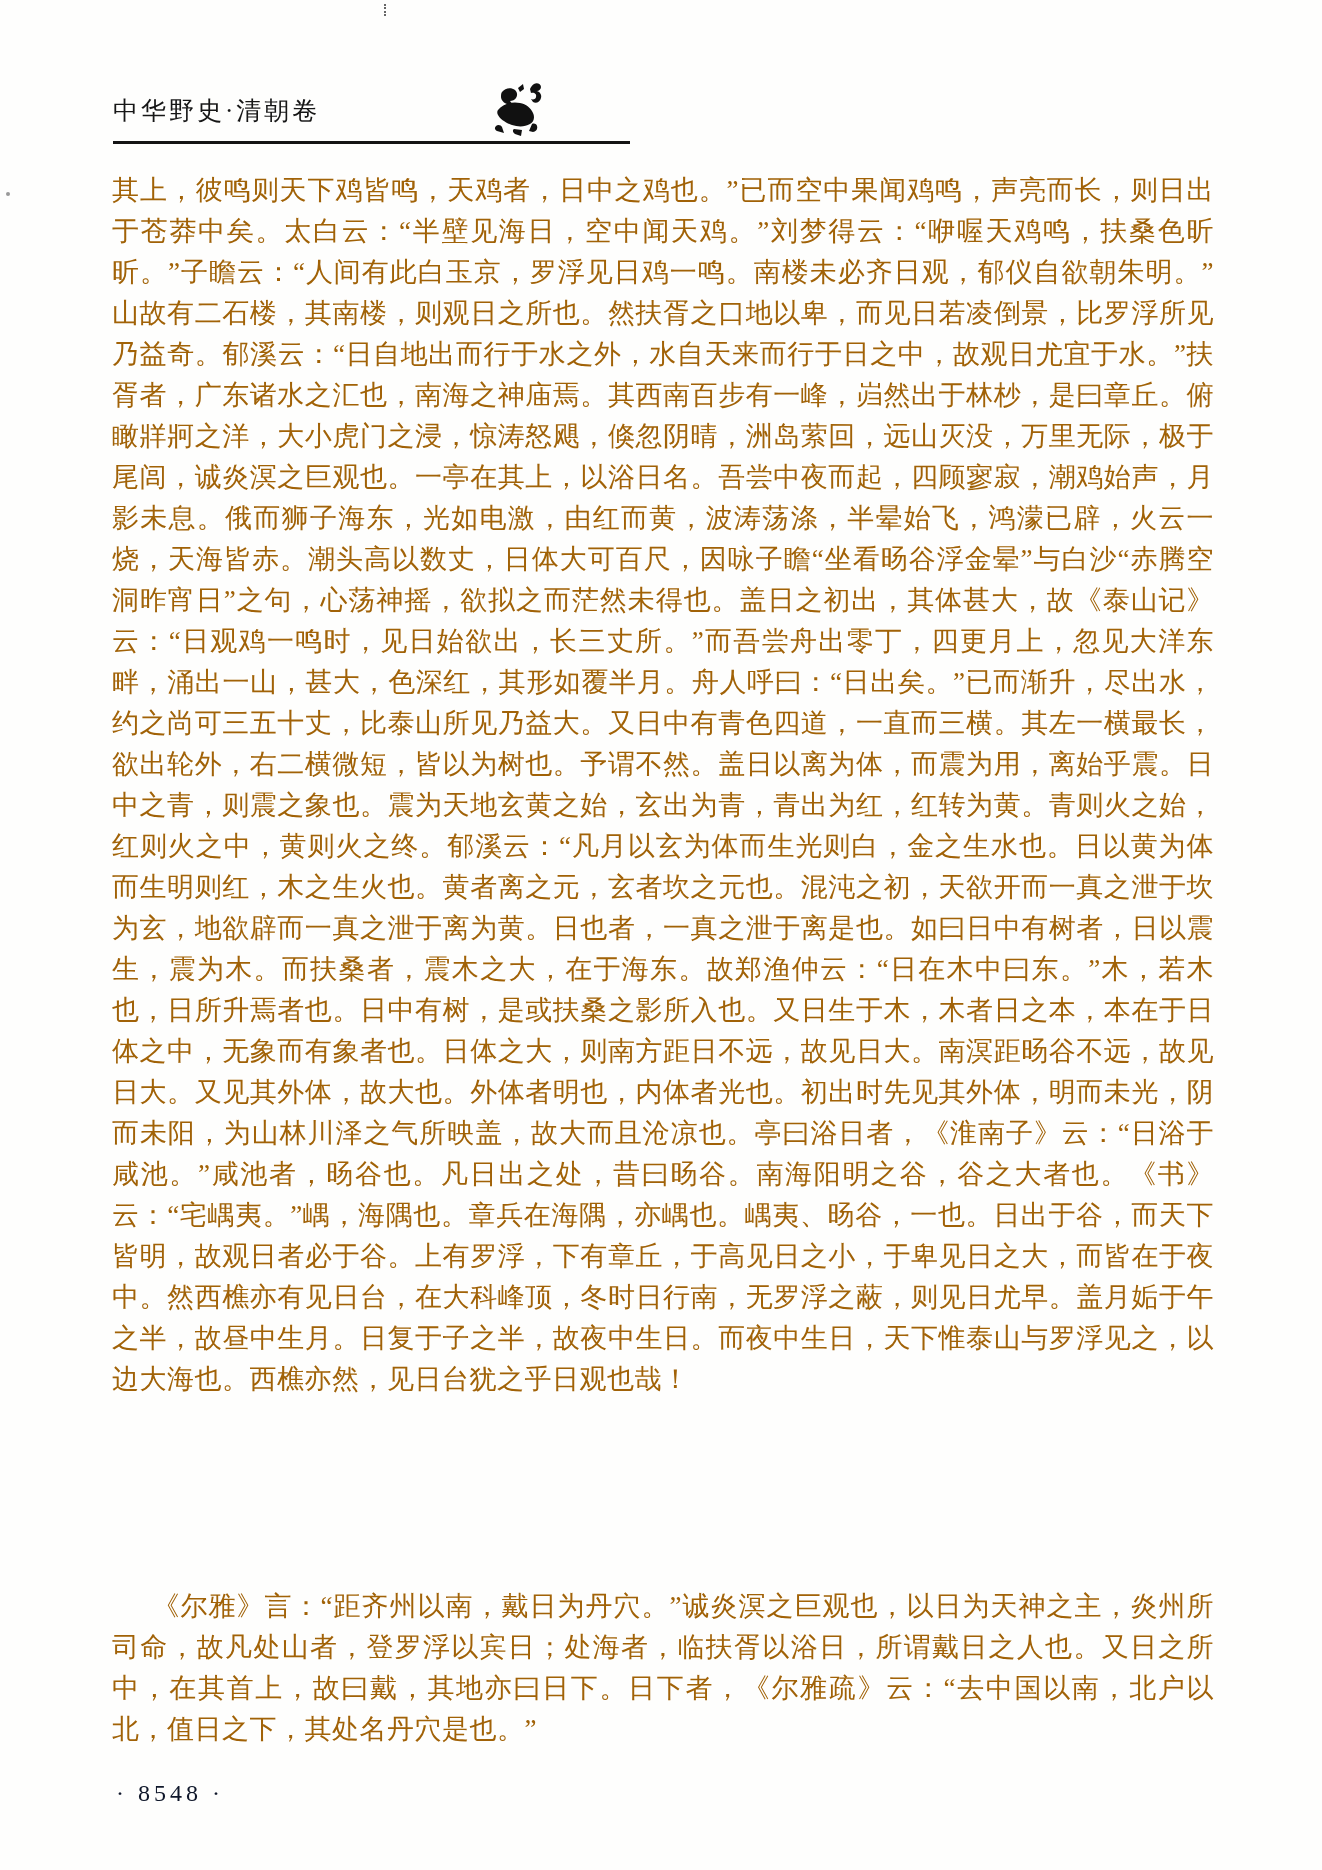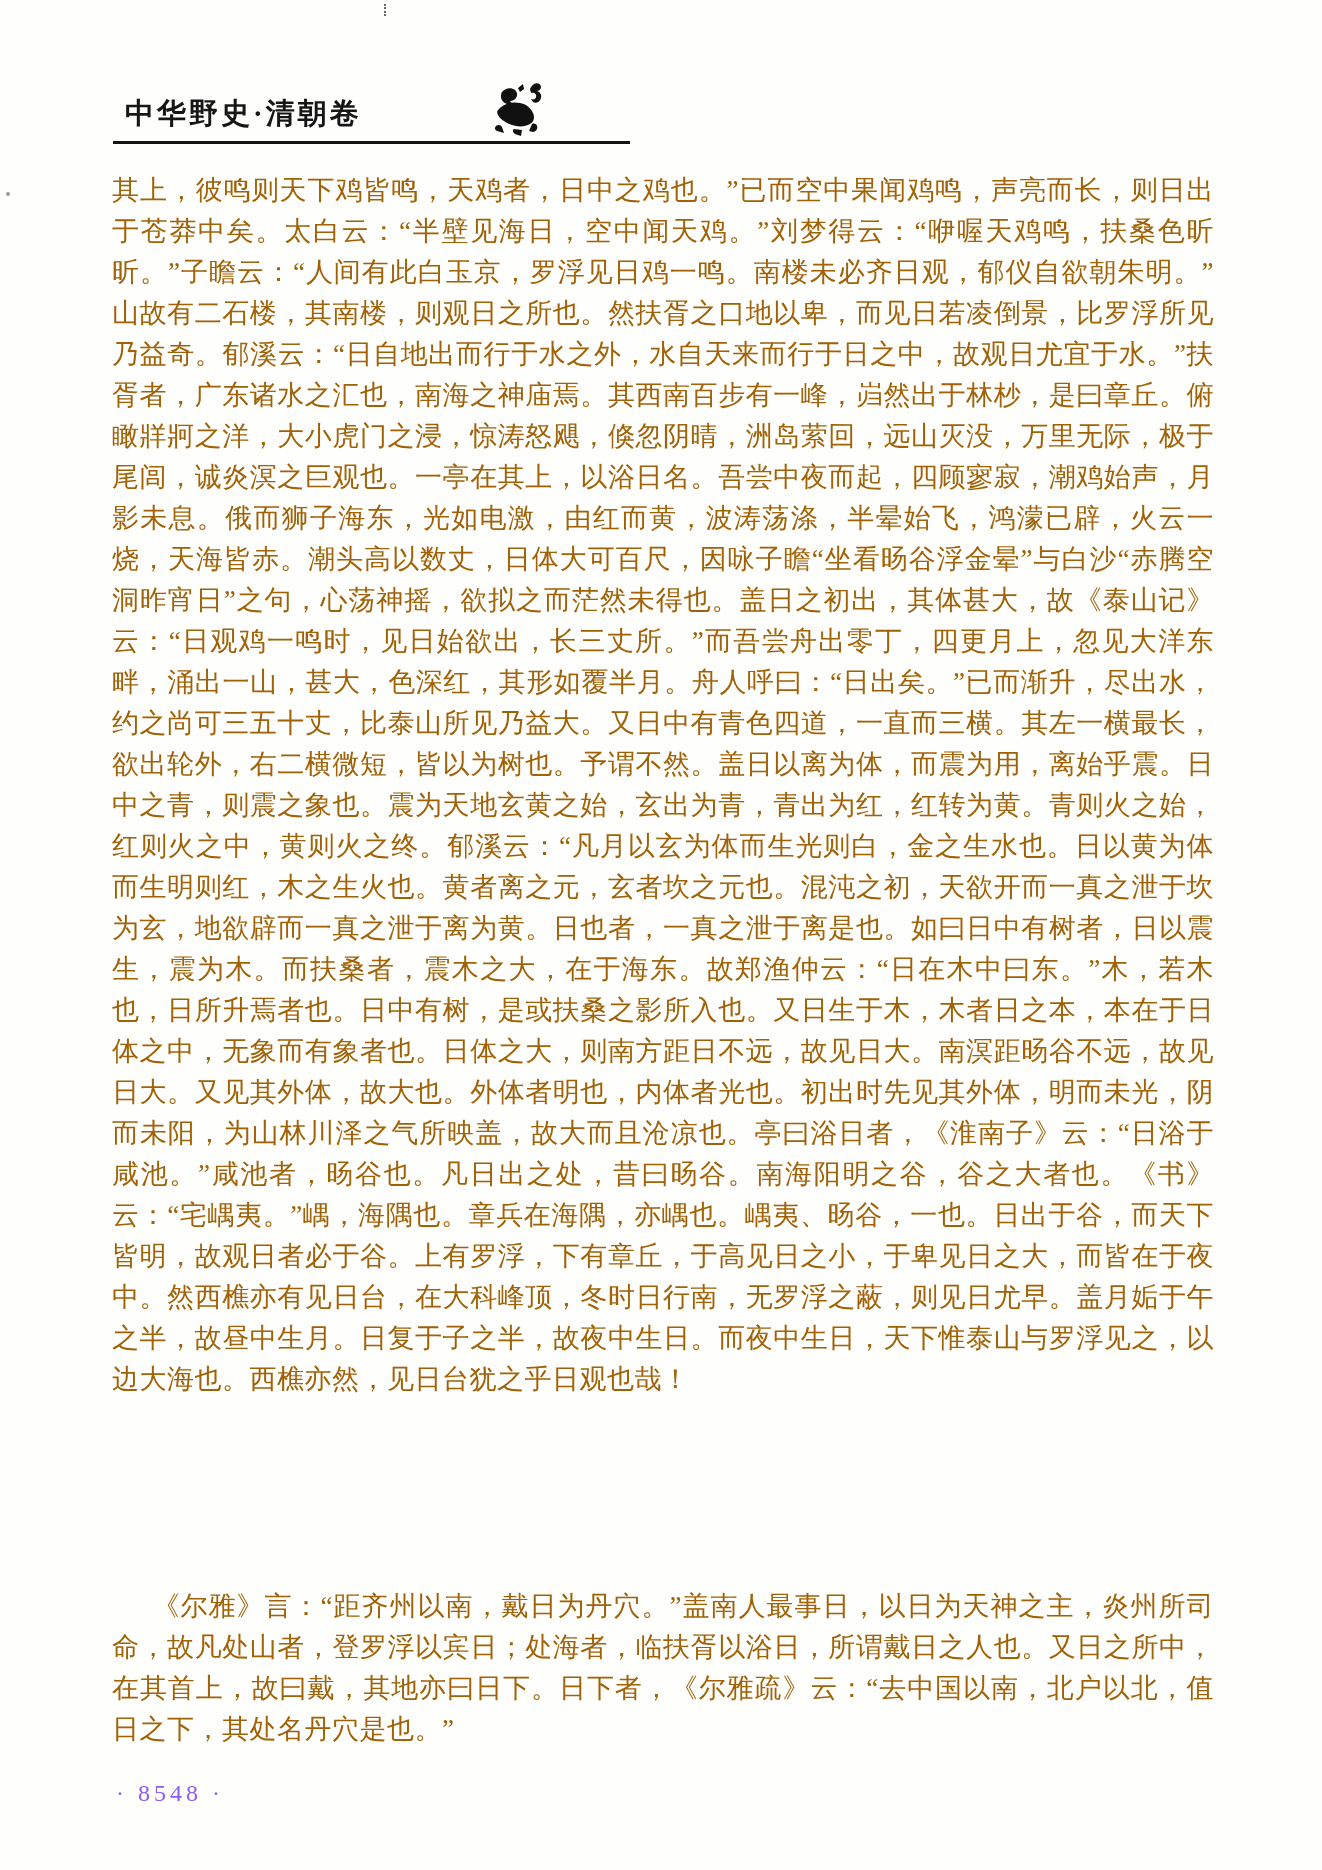"中华野史·清朝卷" .header-title { font-size: 29px -> 25px; font-weight: bold -> normal; margin-left: 12px -> none }
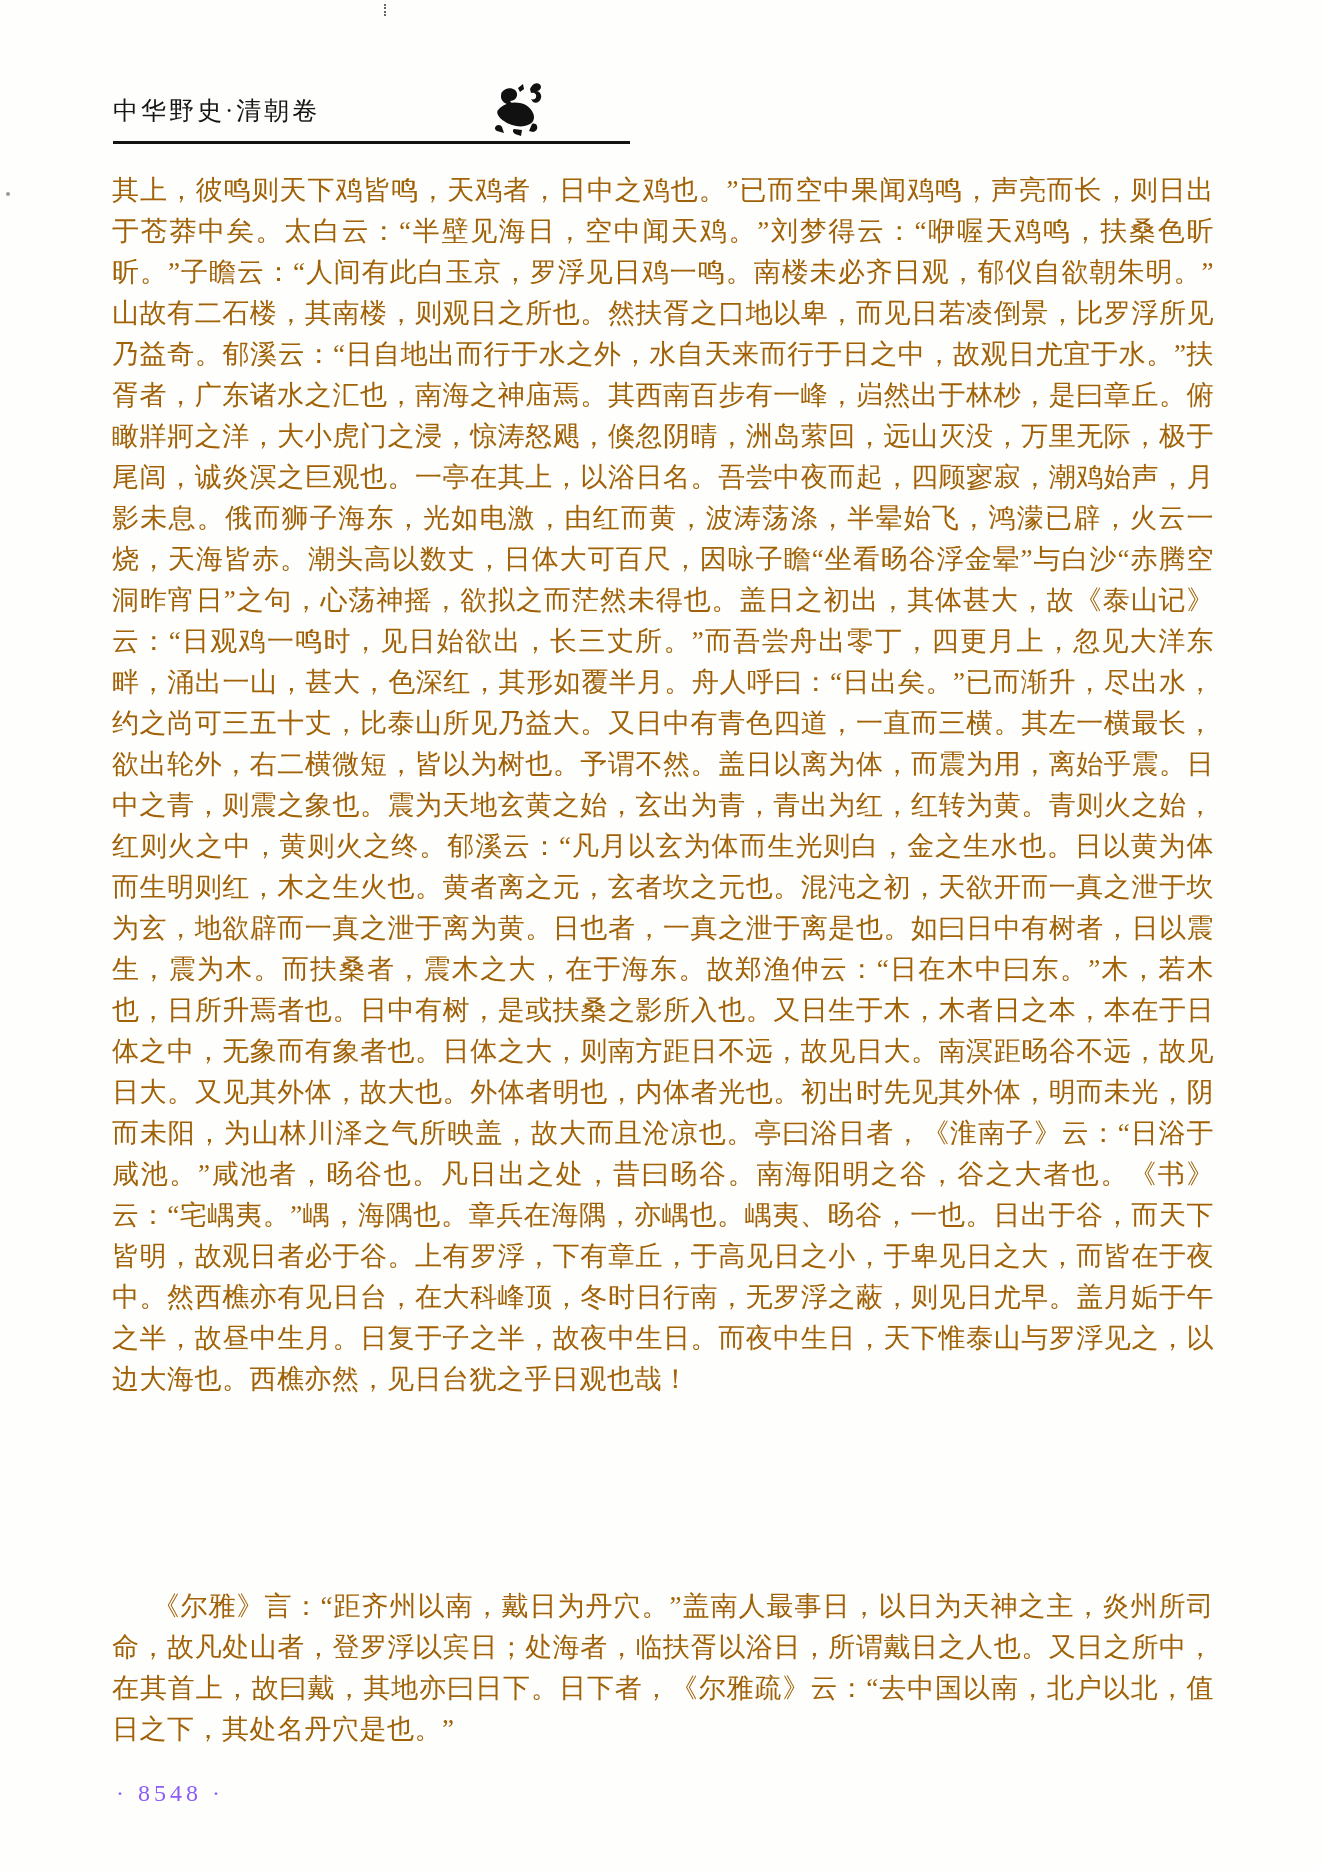"《尔雅》言：“距齐州以南，戴日为丹穴。”盖南人最事日，以日为天神之主，炎州所司命" div.cn-text { text: 盖南人最事日 -> 诚炎溟之巨观也 }
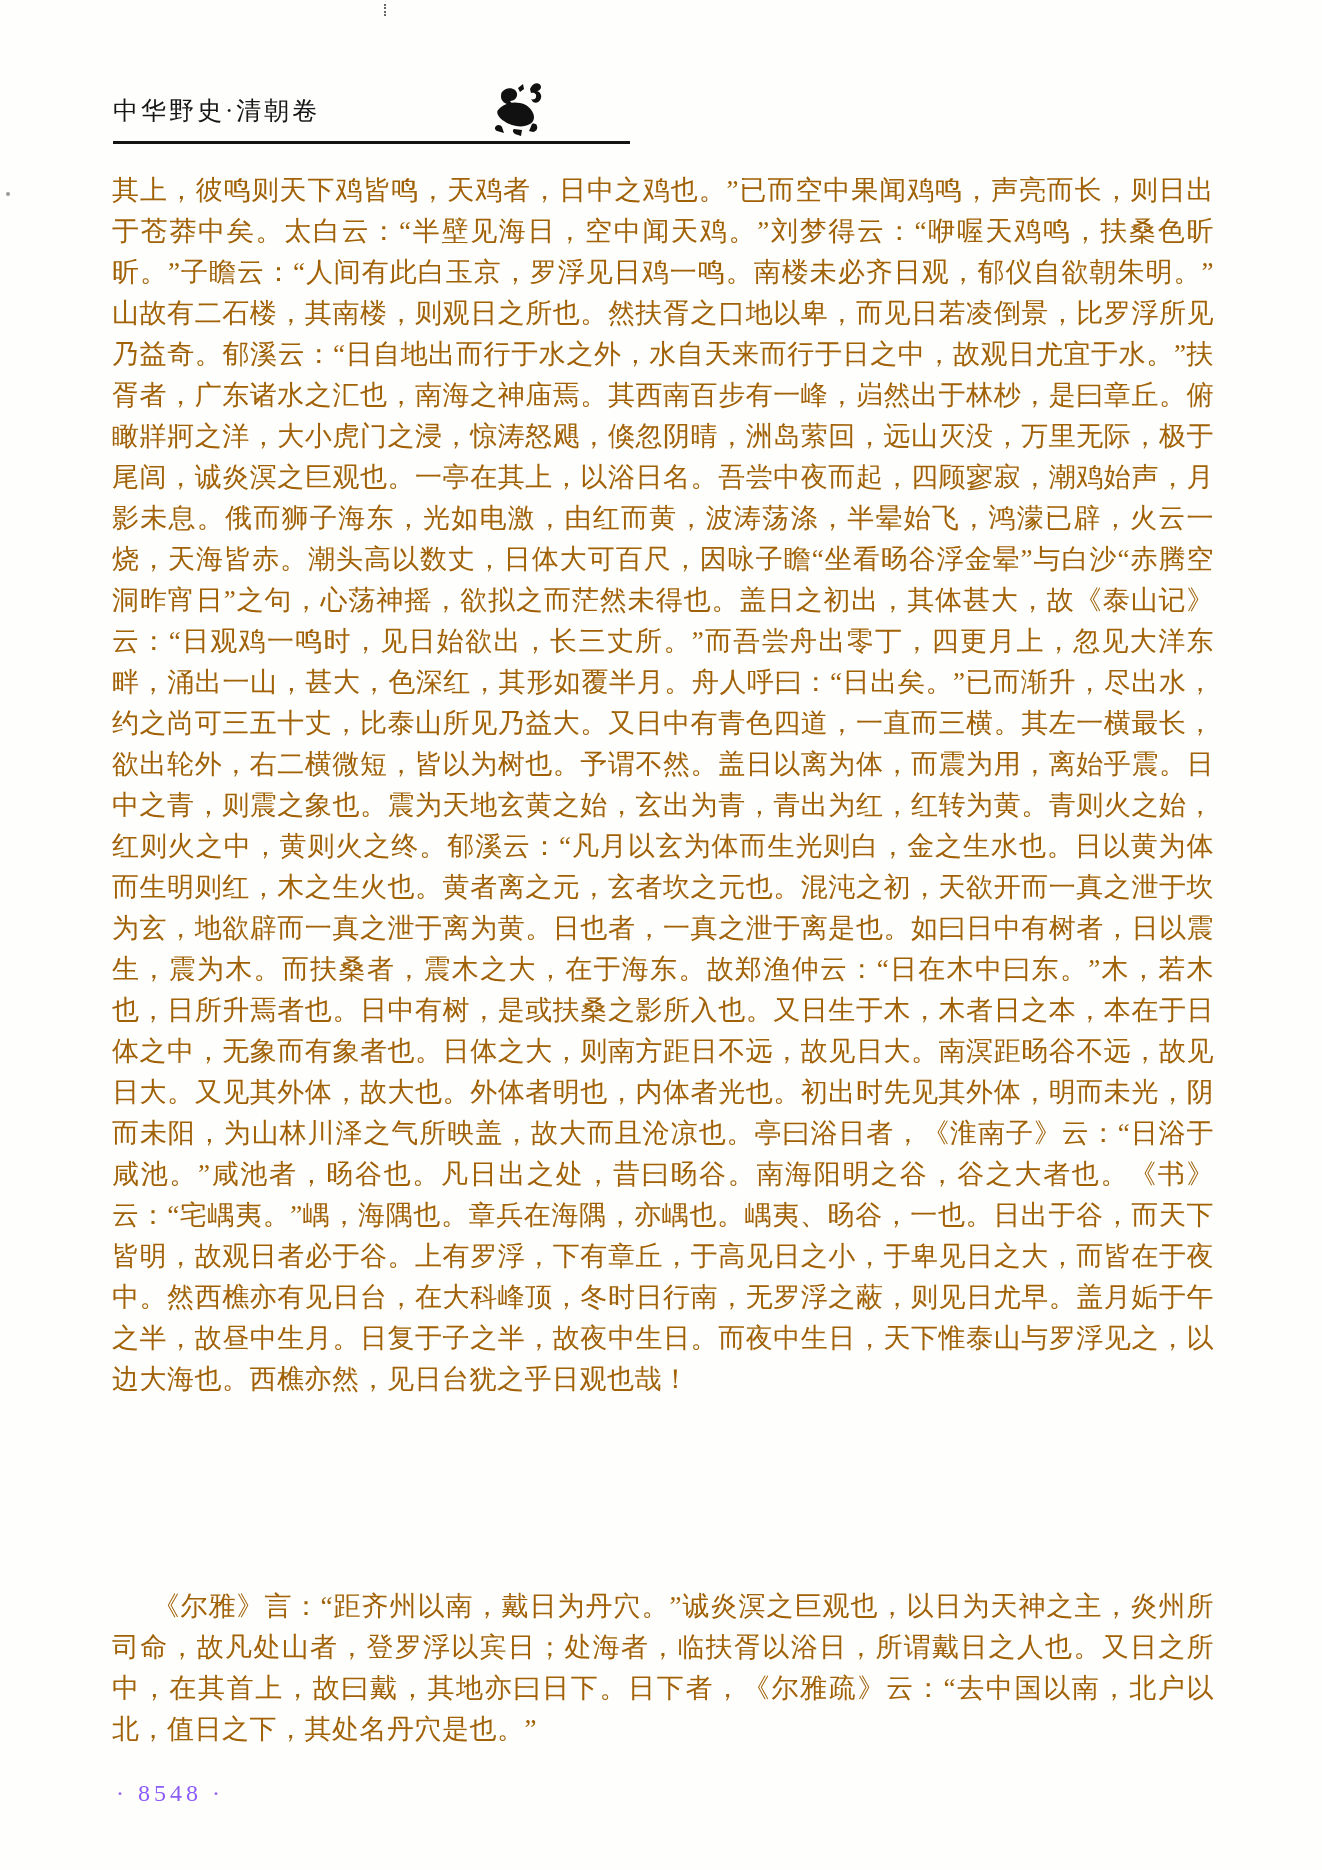"· 8548 ·" .page-number { color: #8b5cf6 -> #0f172a }
